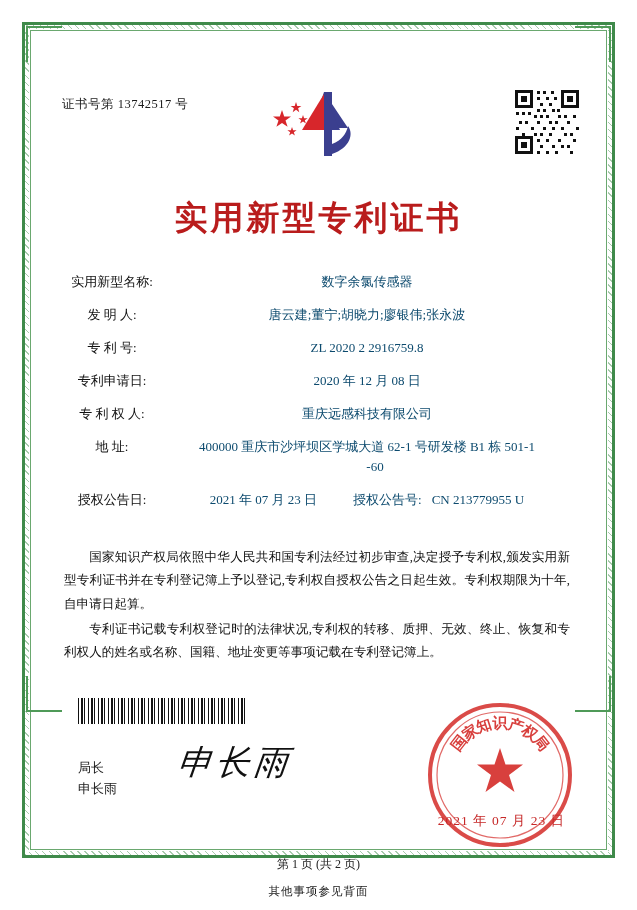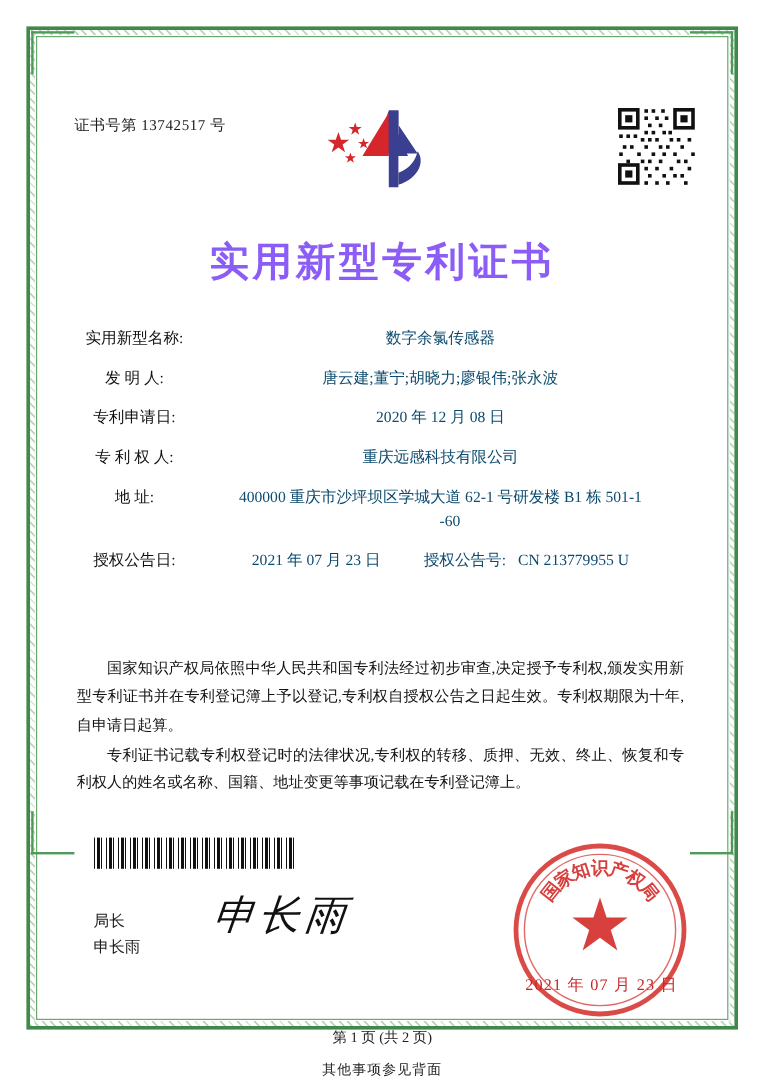"实用新型专利证书" .doc-title { color: #8b5cf6 -> #b91c1c }
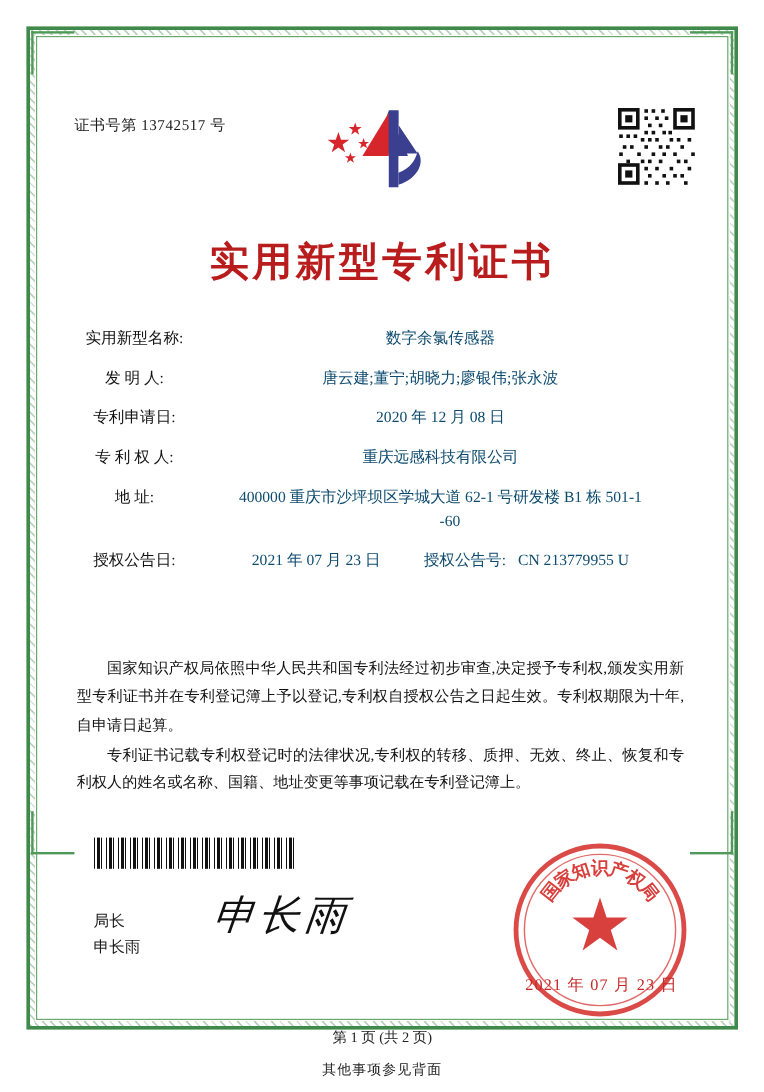"专 利 号:" div.field-row { html: none -> <div> <div>专 利 号:</div> <div>ZL 2020 2 2916759.8</div> </div> }
